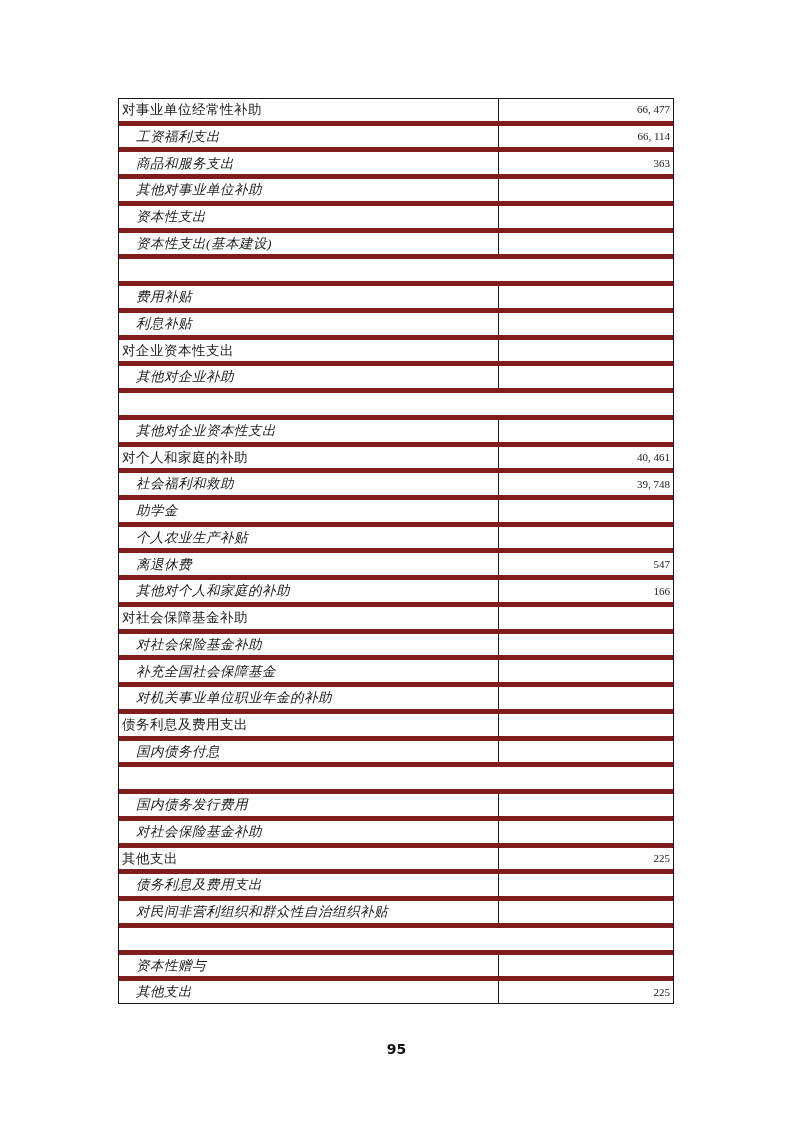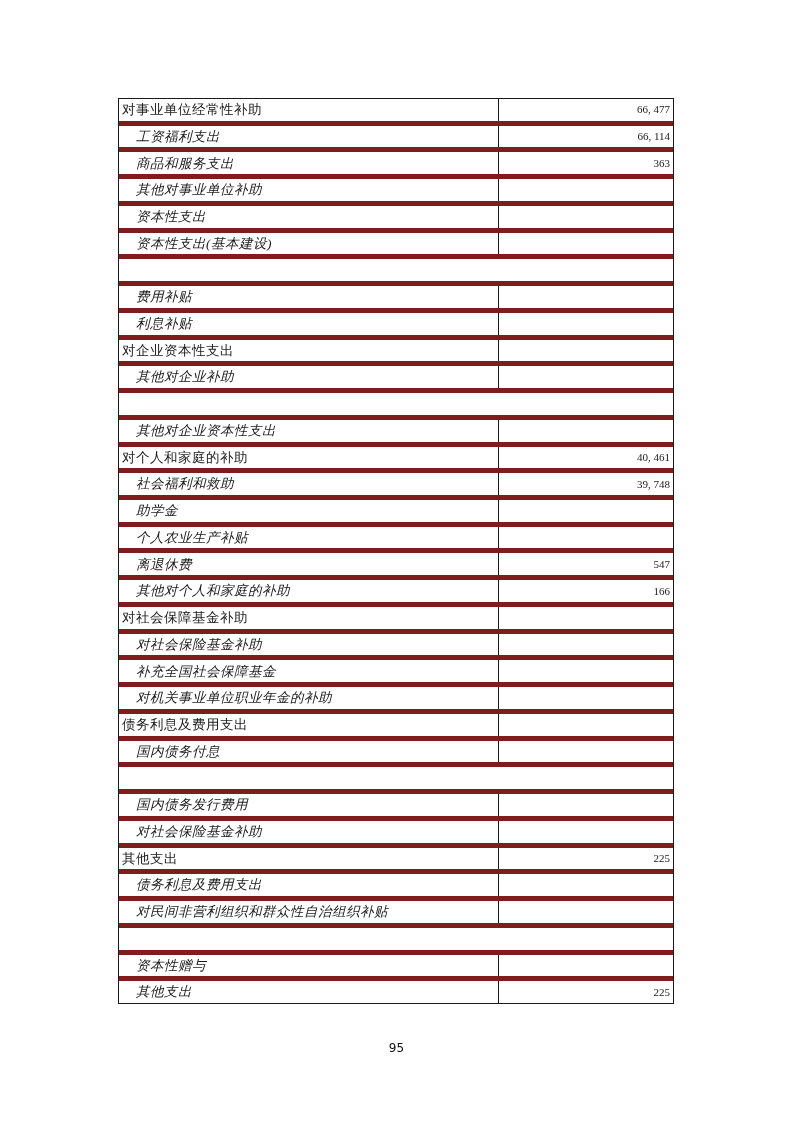"95" .page-number { font-size: 12px -> 14px; font-weight: 400 -> 700 }
